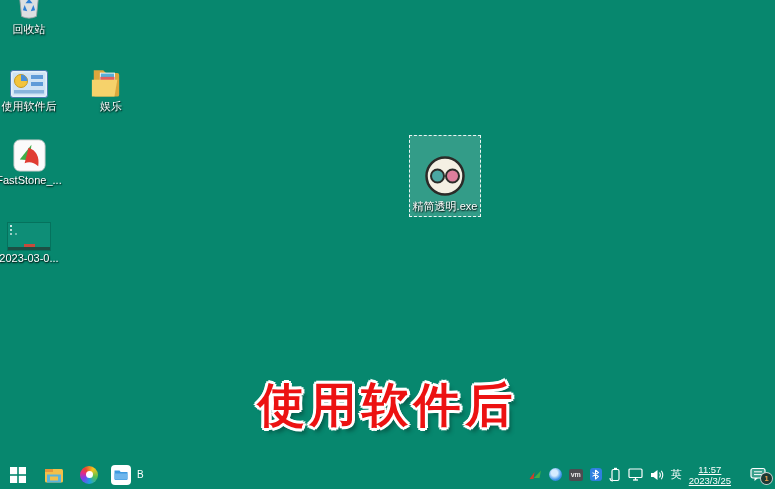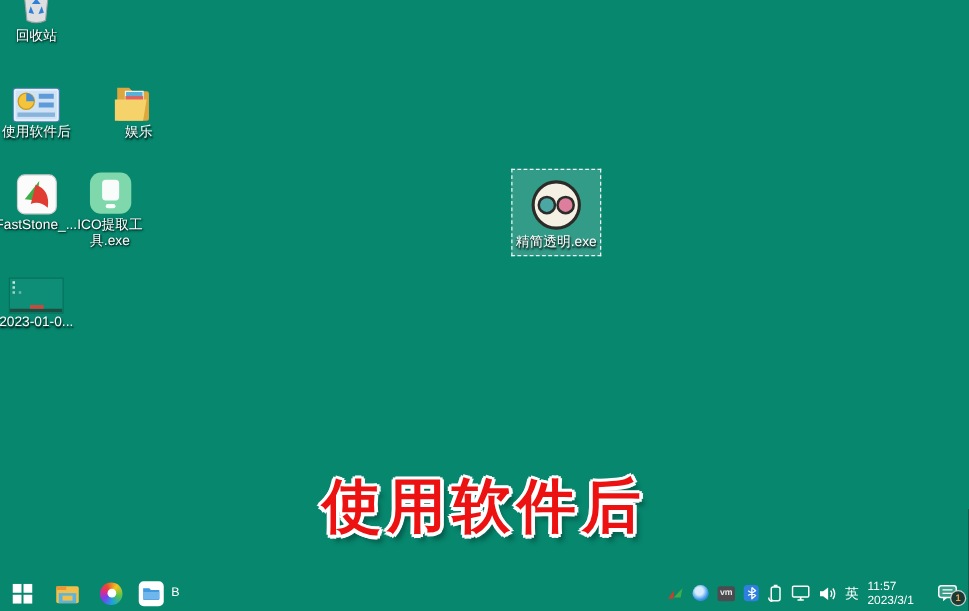"ICO提取工具.exe" div.cell { html: <div> <div> <svg> <rect></rect> <rect></rect> <rect></rect> </svg> </div> <span>ICO提取工具.exe</span> </div> -> none }
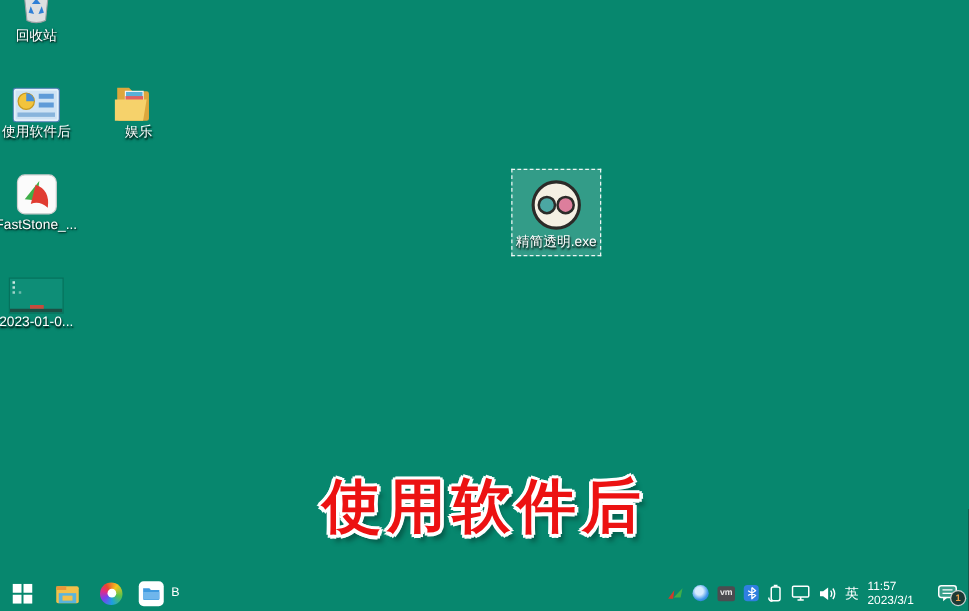"精简透明.exe" #cell-selected { padding: 6px 0 3px -> 18px 0 3px }
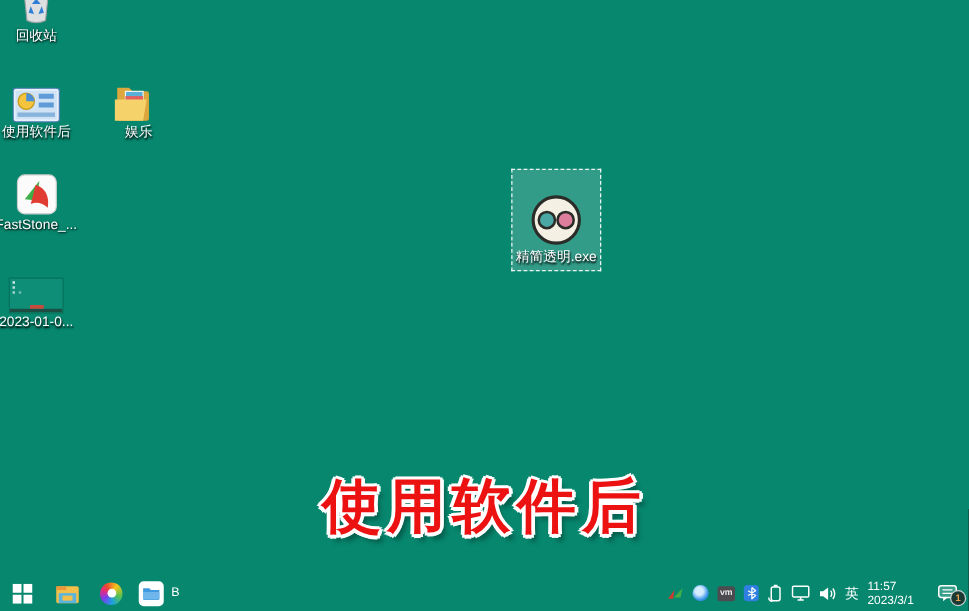"2023-01-0..." span.lbl { text: 2023-01-0 -> 2023-03-0 }
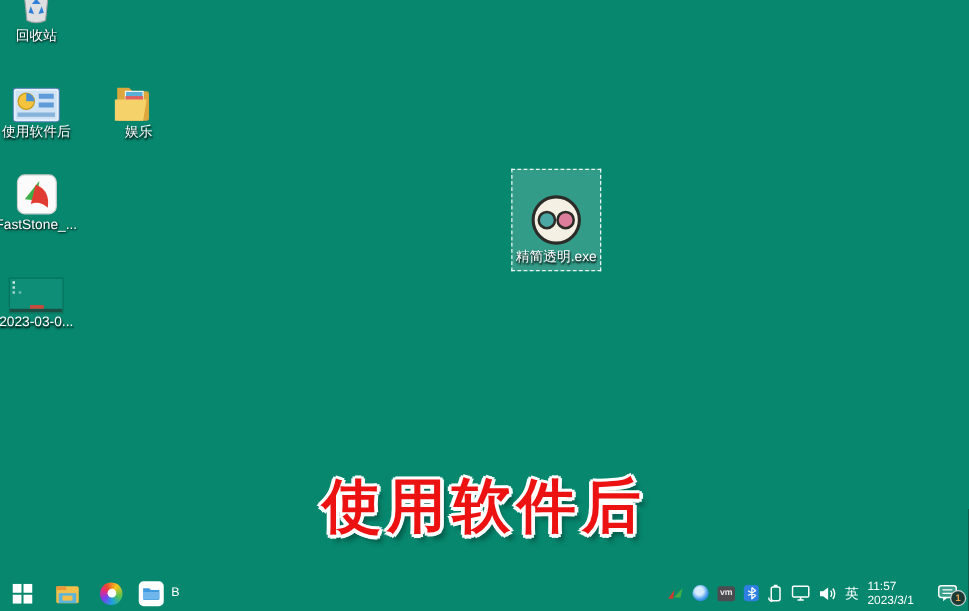"11:57" .clock { text-align: left -> center; text-decoration: none -> underline }
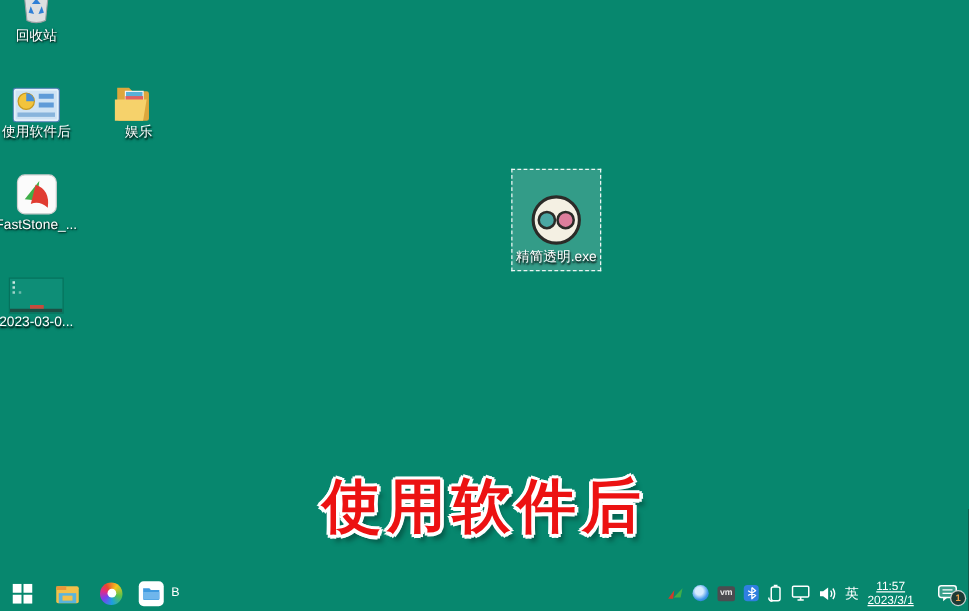"2023/3/1" div { text: 2023/3/1 -> 2023/3/25 }
